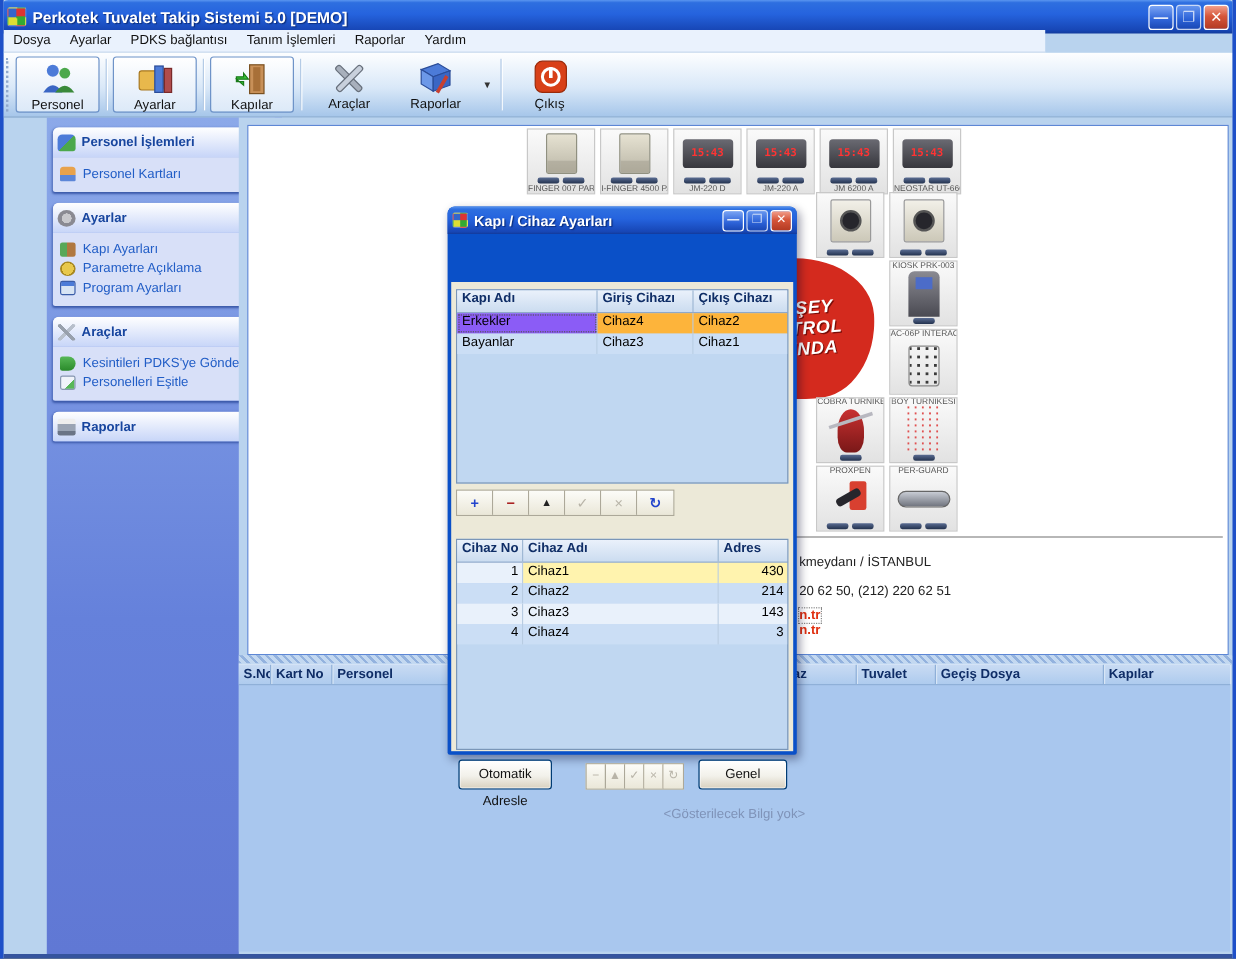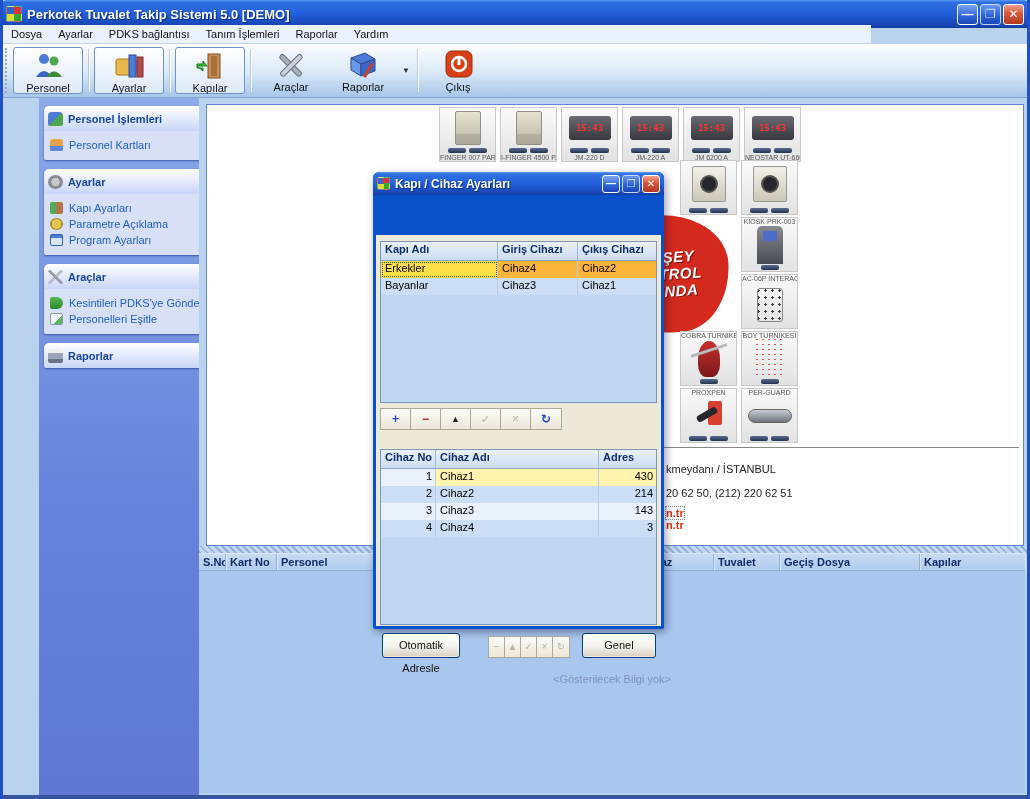"Erkekler" .row-white { background: #fde047 -> #8b5cf6 }
